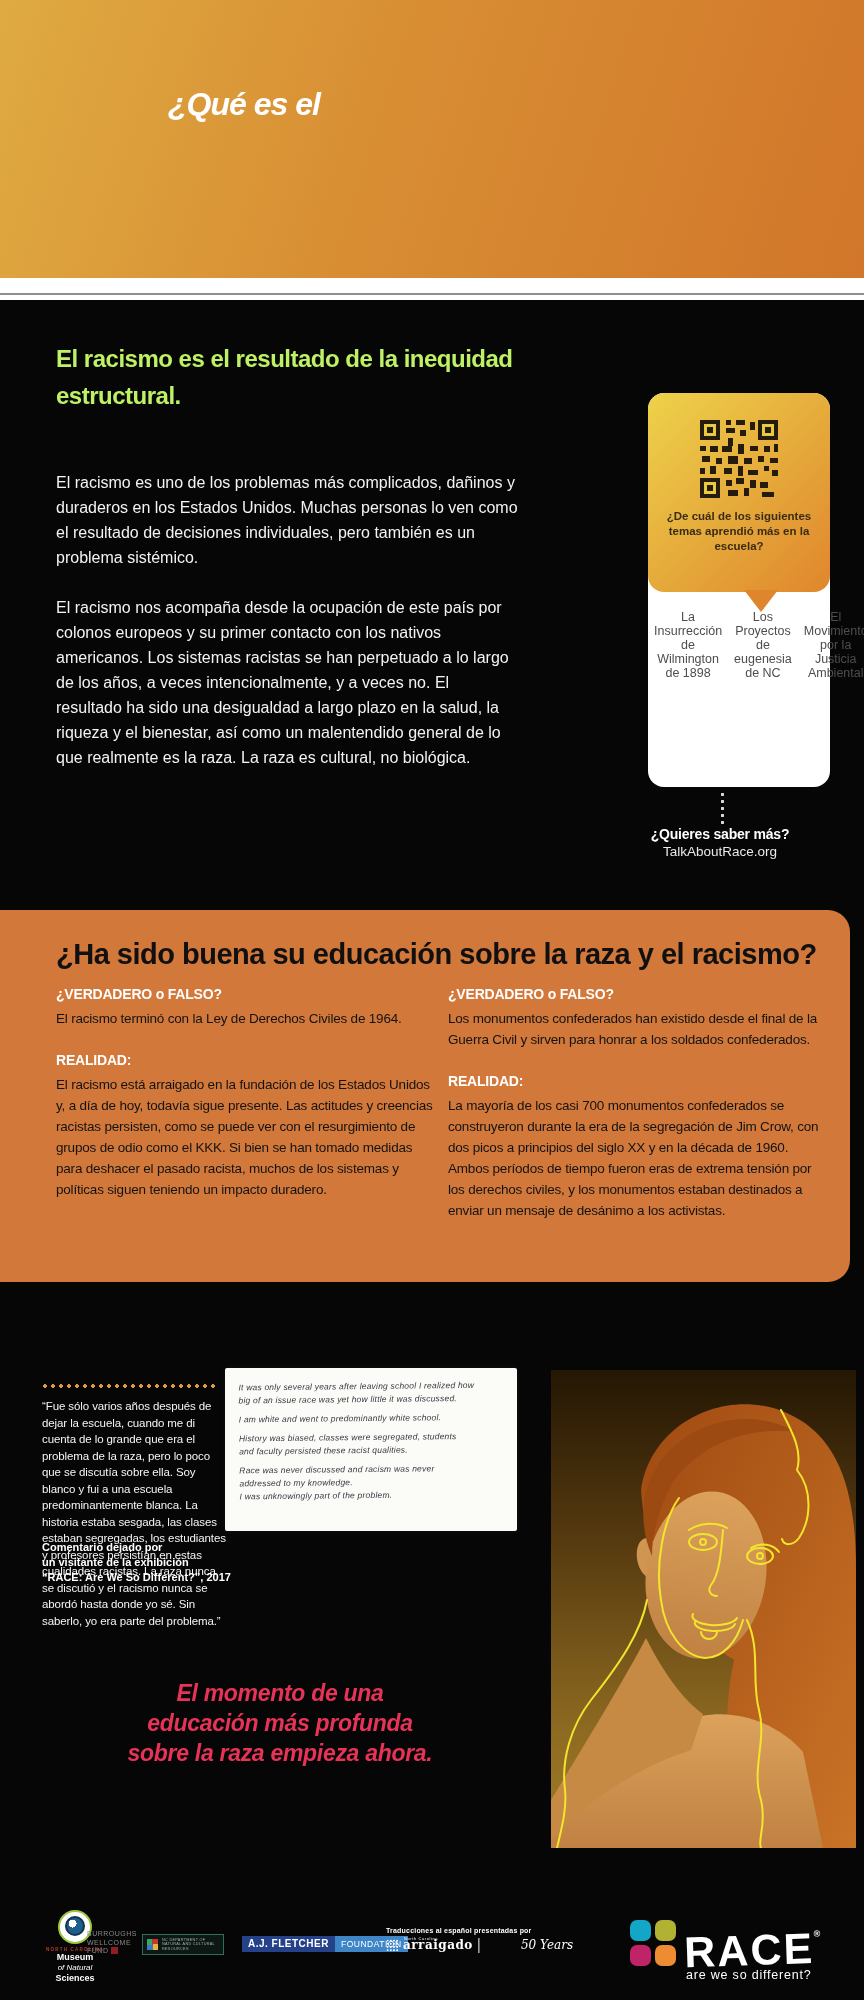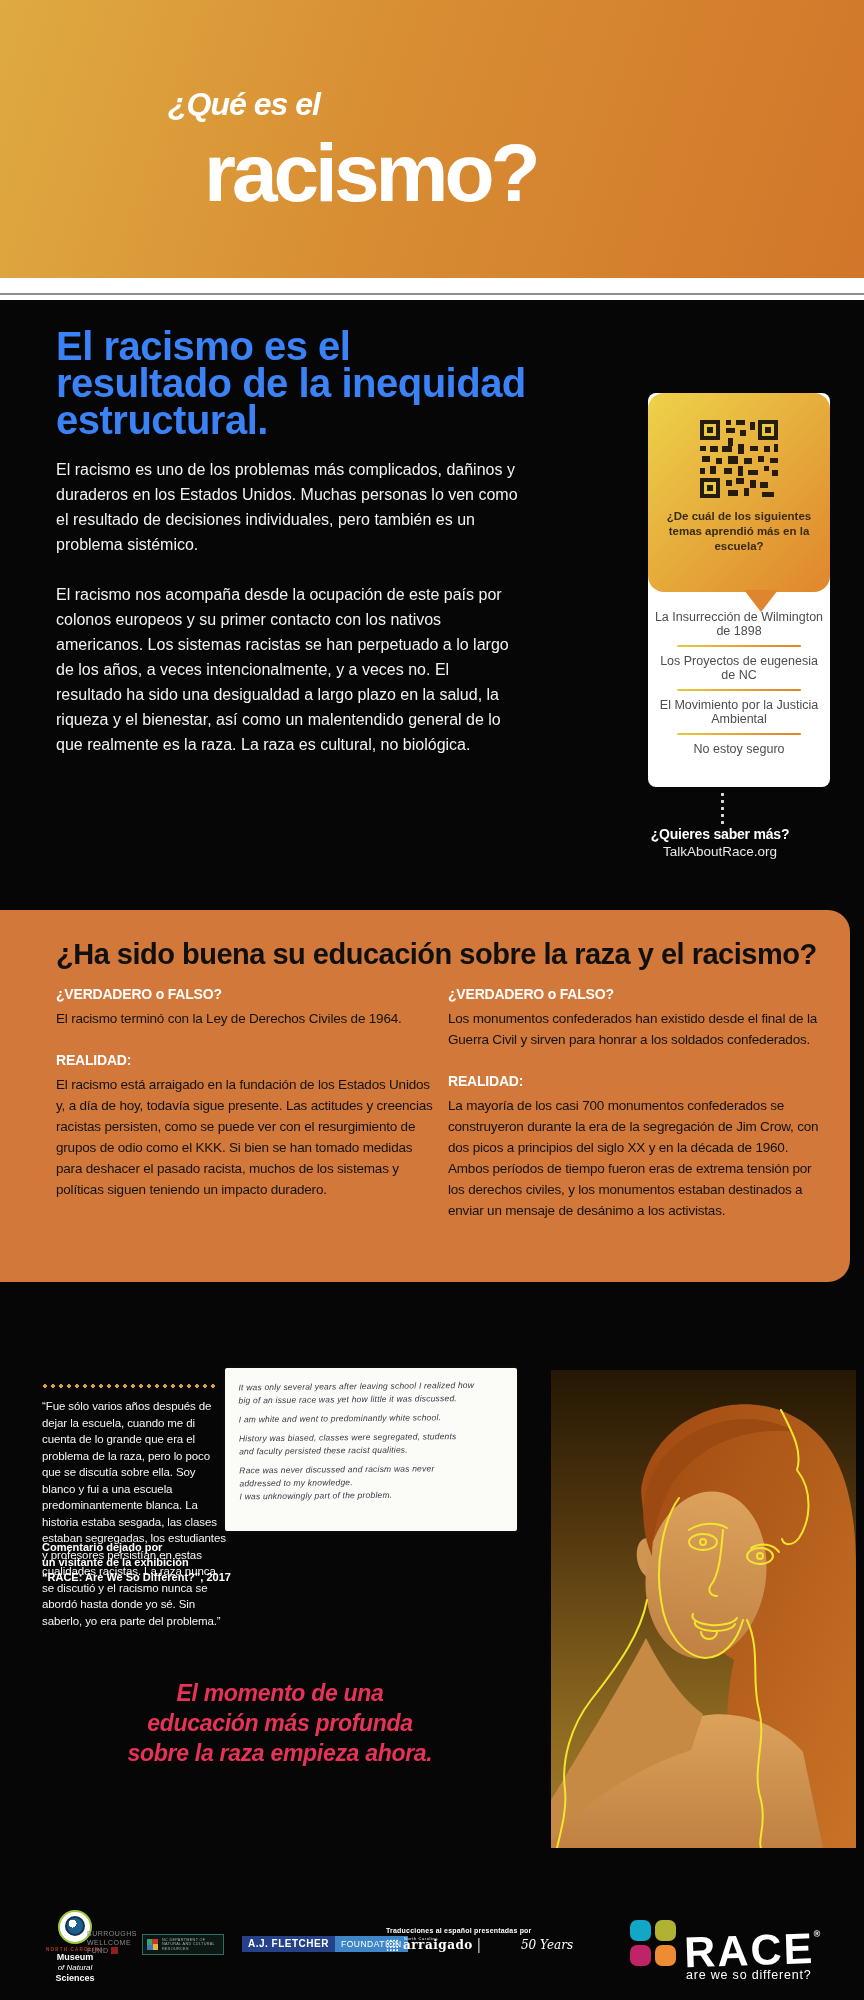"racismo?" div.abs { html: <div>racismo?</div> -> none }
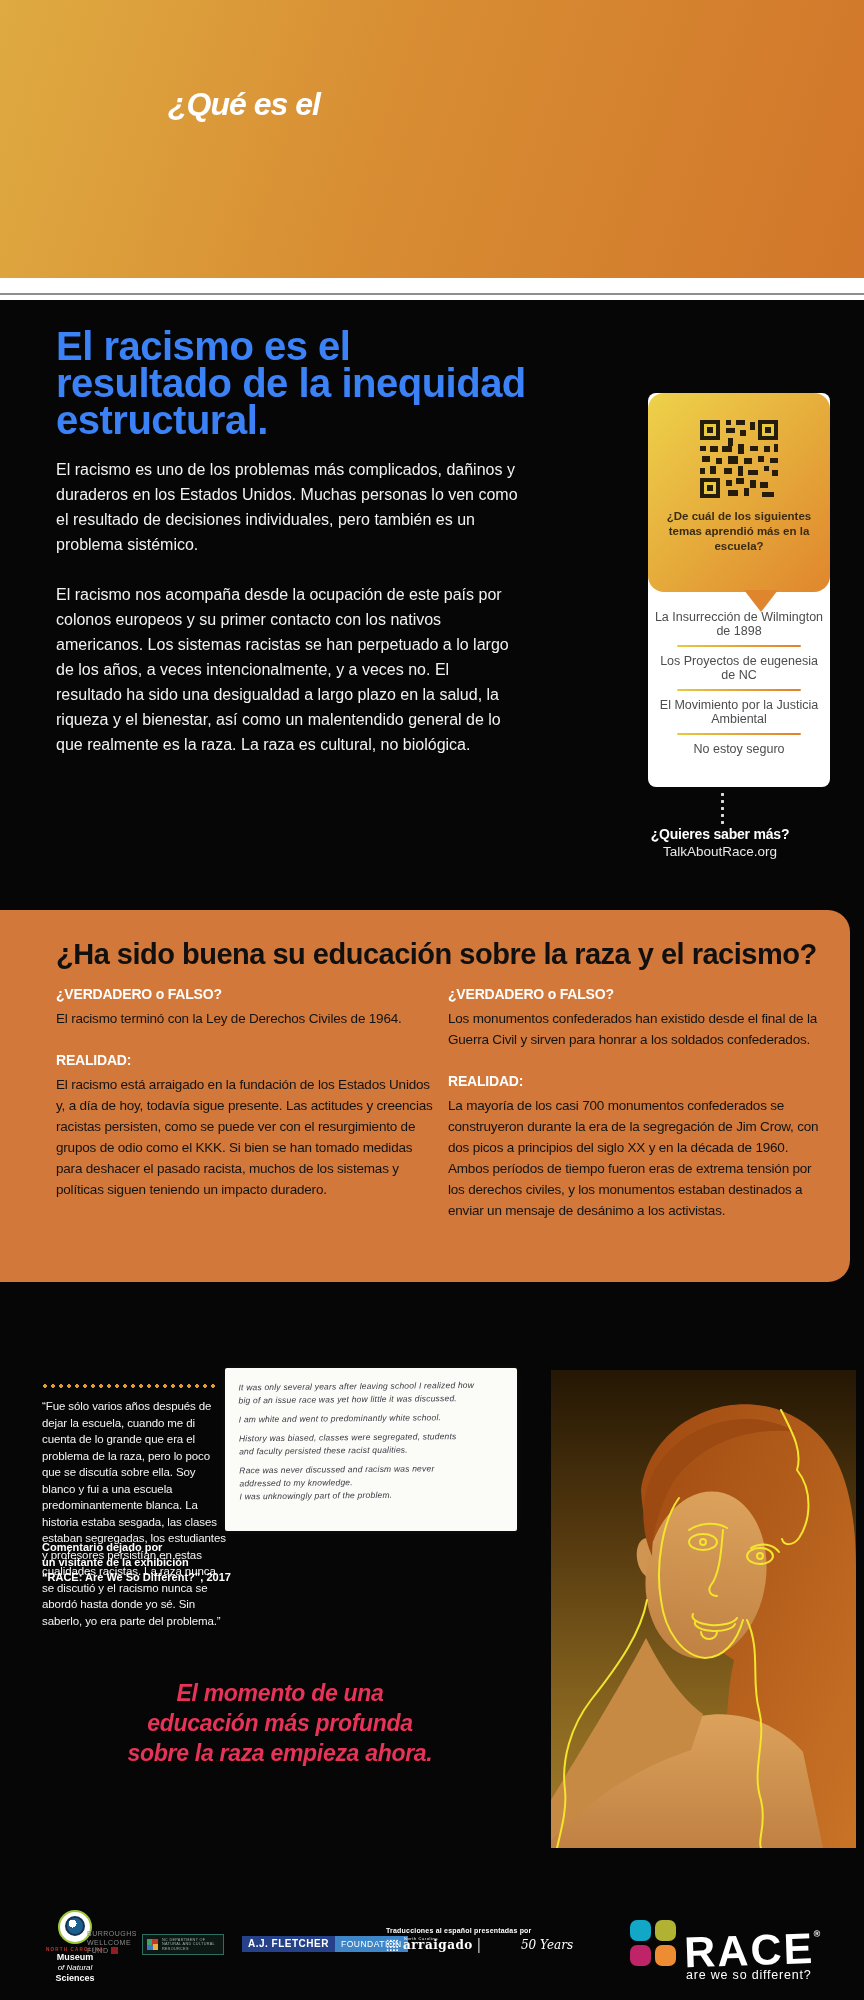"El racismo es el resultado" .intro-heading { color: #3b82f6 -> #bef264; font-size: 40px -> 24px; top: 328px -> 340px }
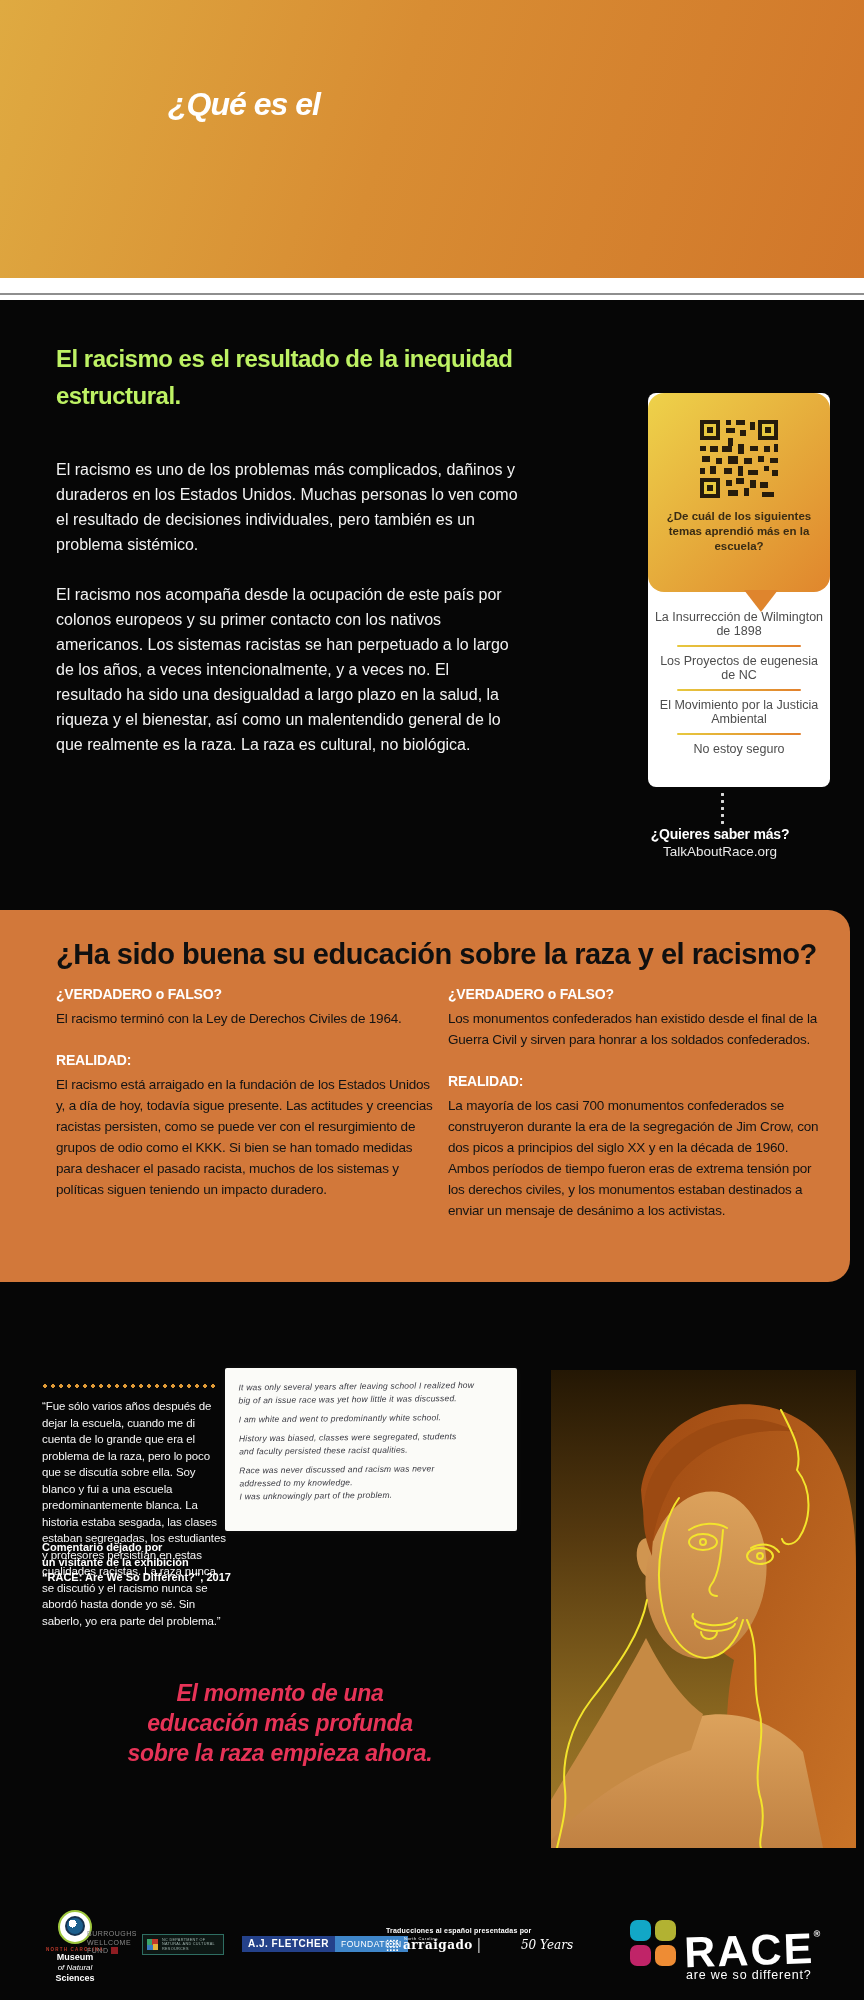"El racismo es uno de" .intro-copy { top: 457px -> 470px }
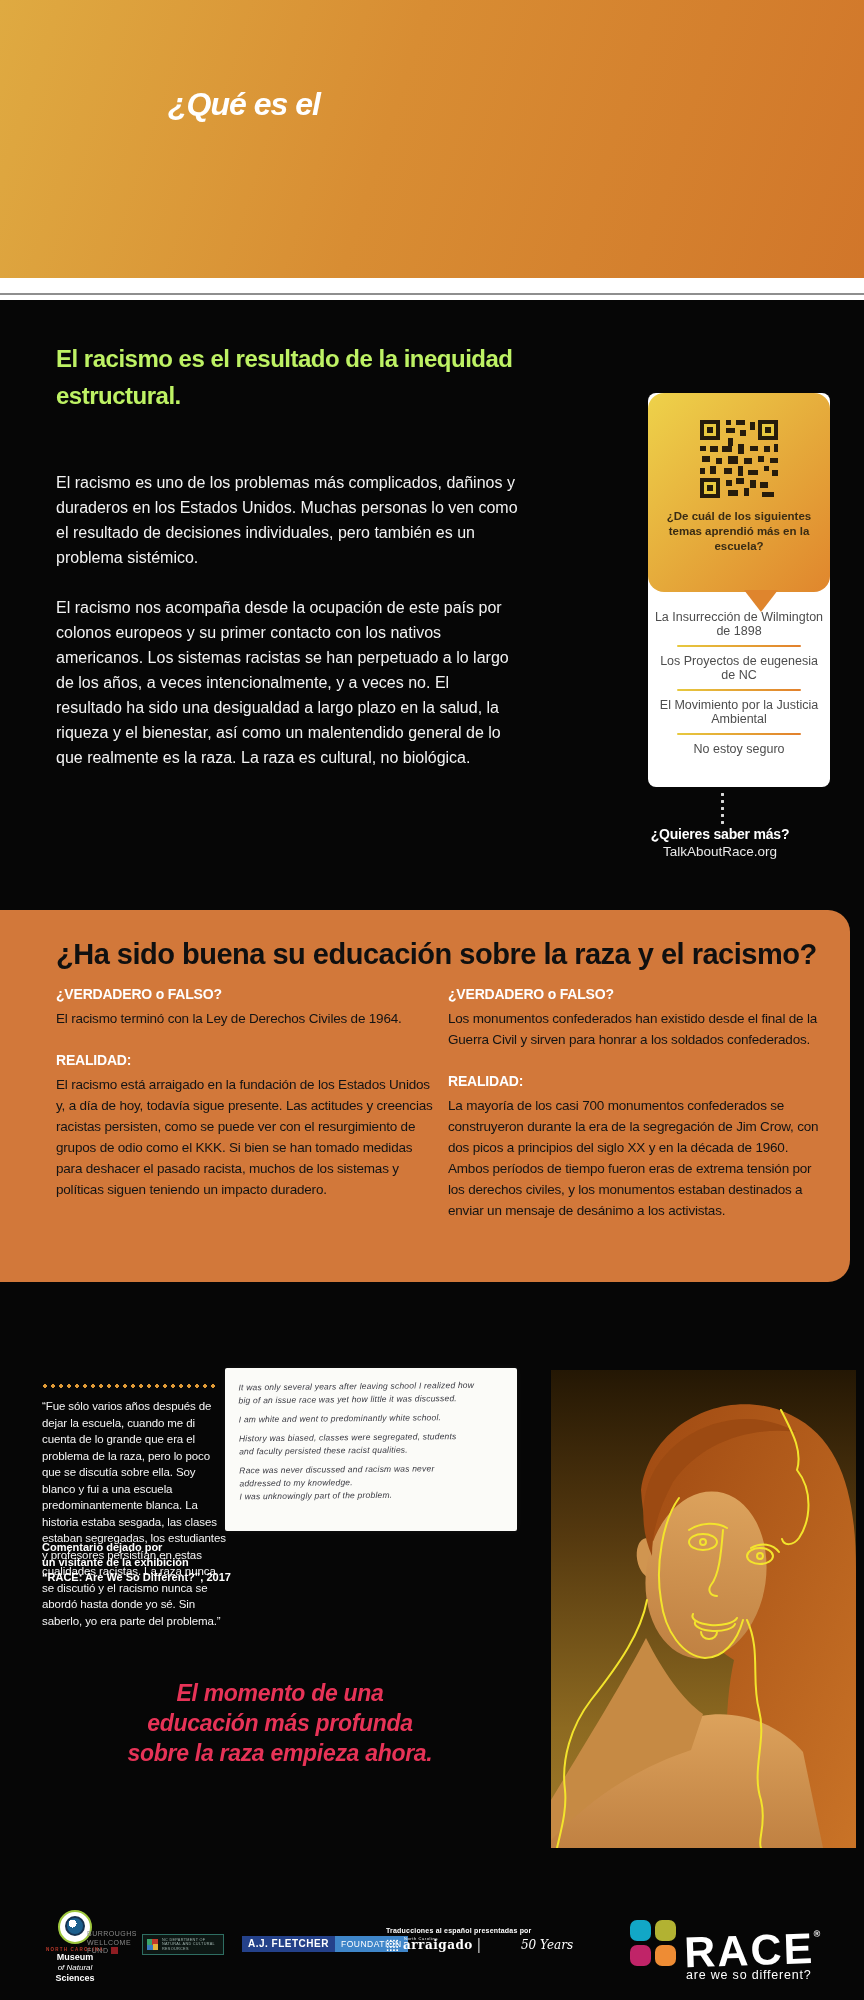"¿De cuál de los siguientes" .card { border-radius: 8px -> 16px }
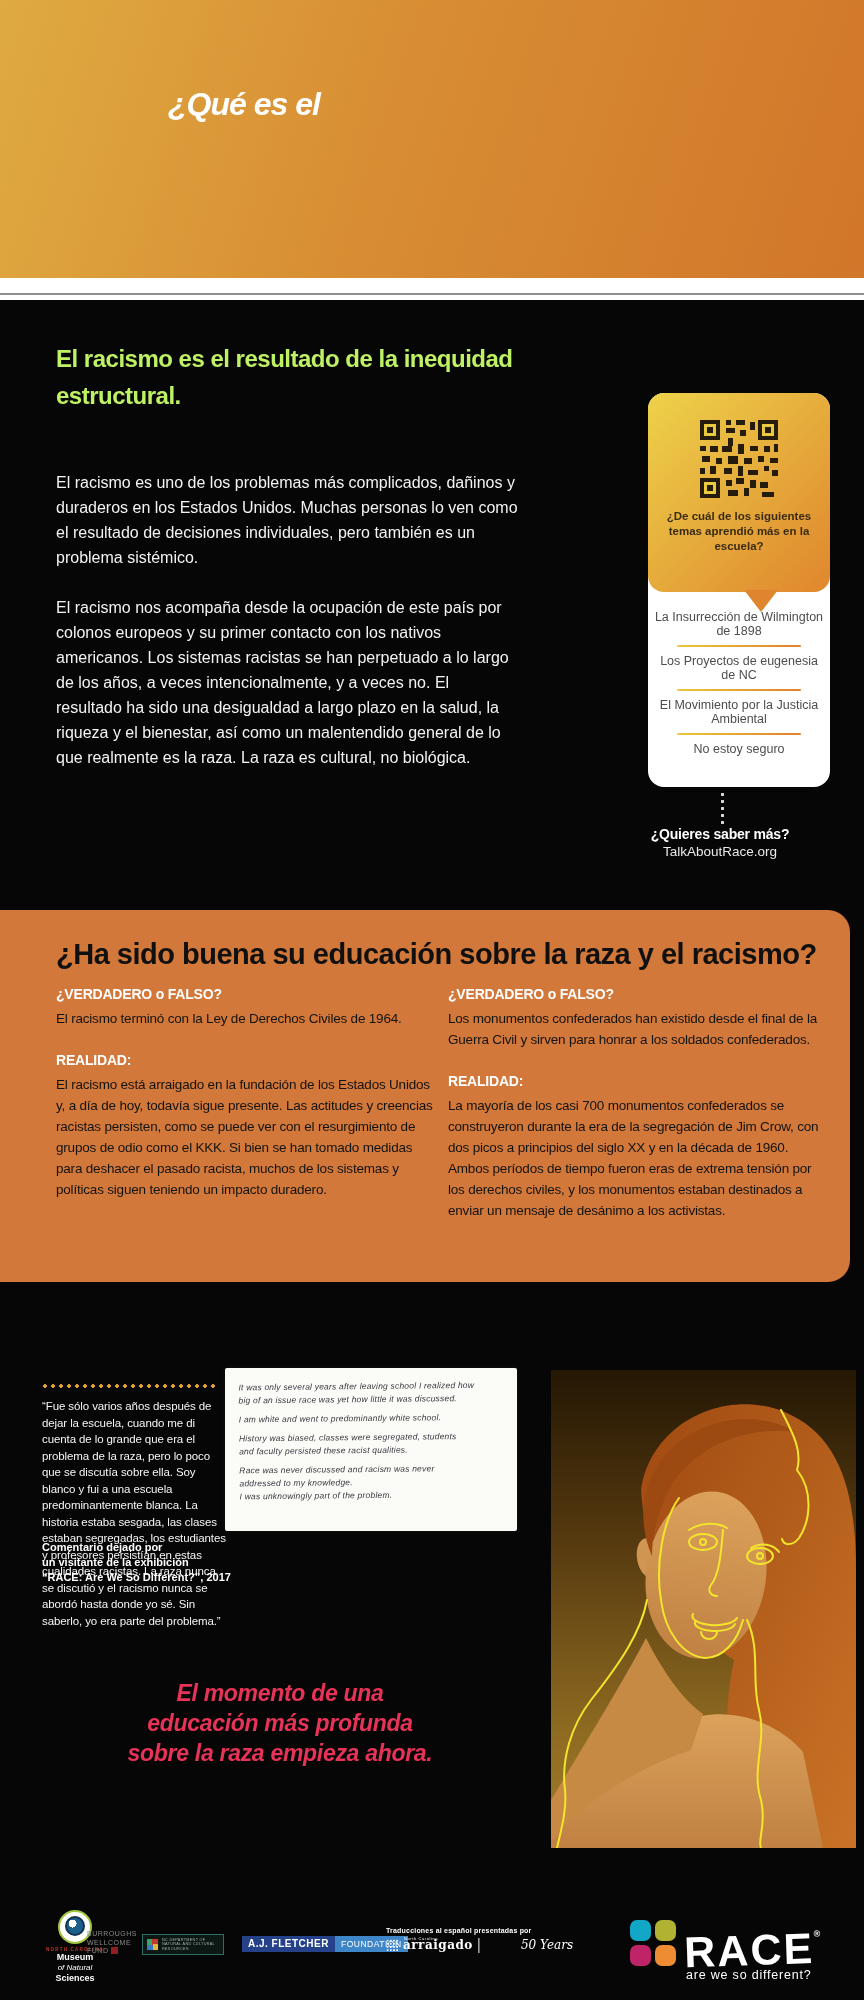"La Insurrección de Wilmington de" .options { flex-direction: column -> row }
